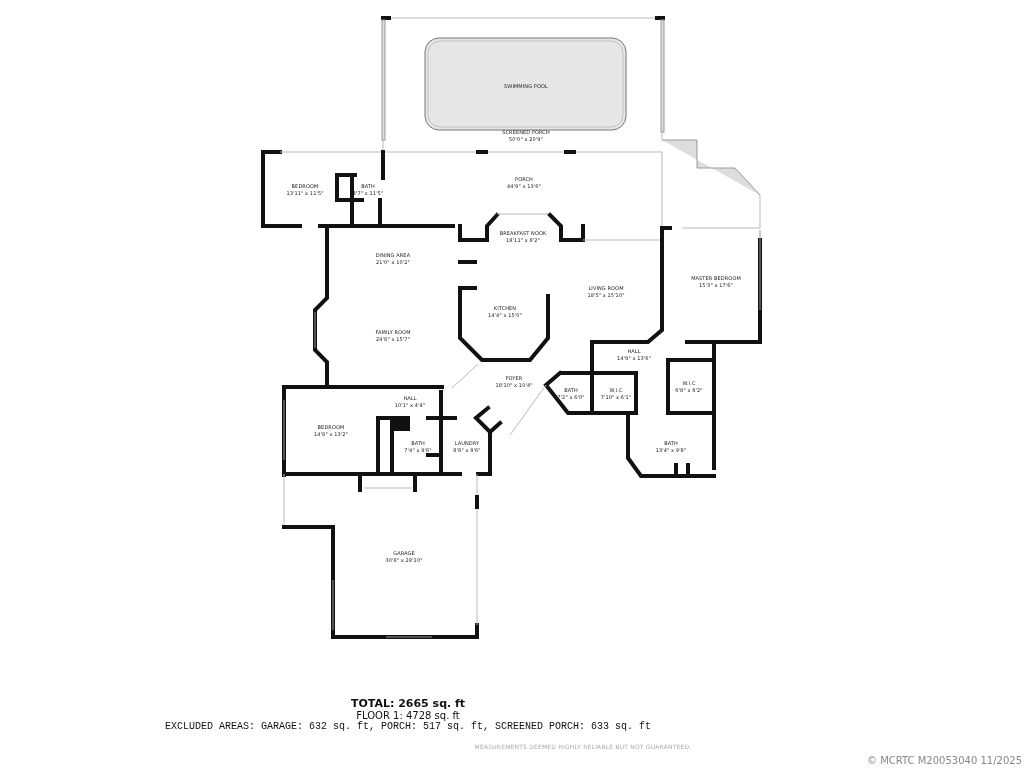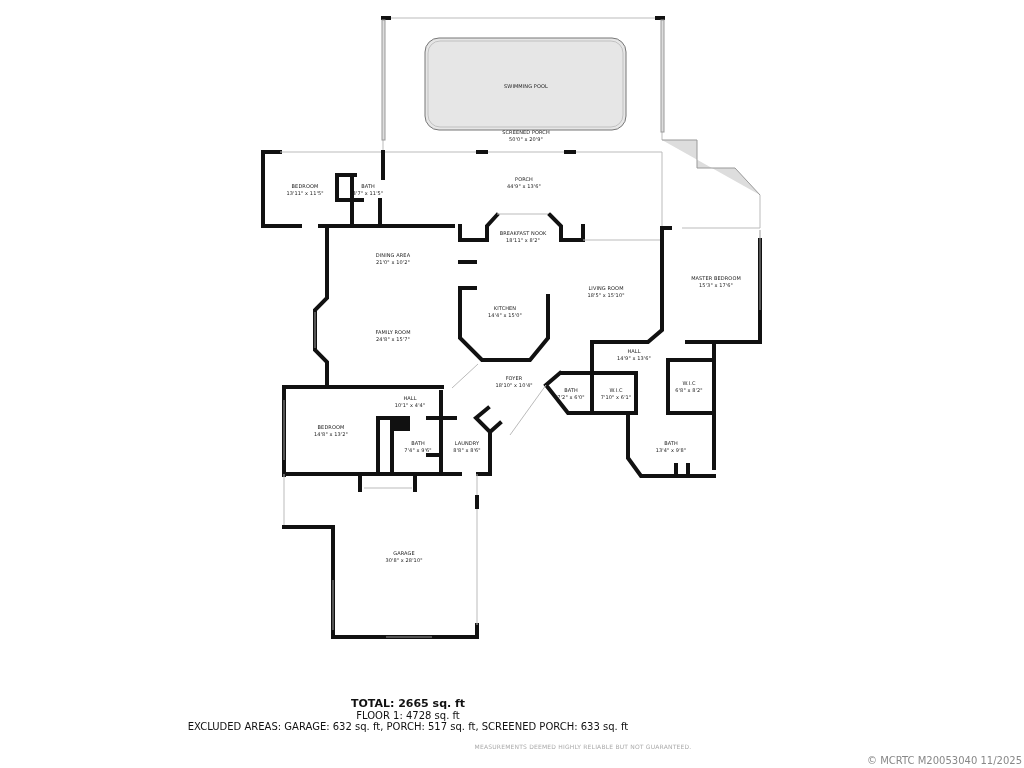"EXCLUDED AREAS: GARAGE: 632 sq." .excluded { font-family: none -> Liberation Mono, monospace }
